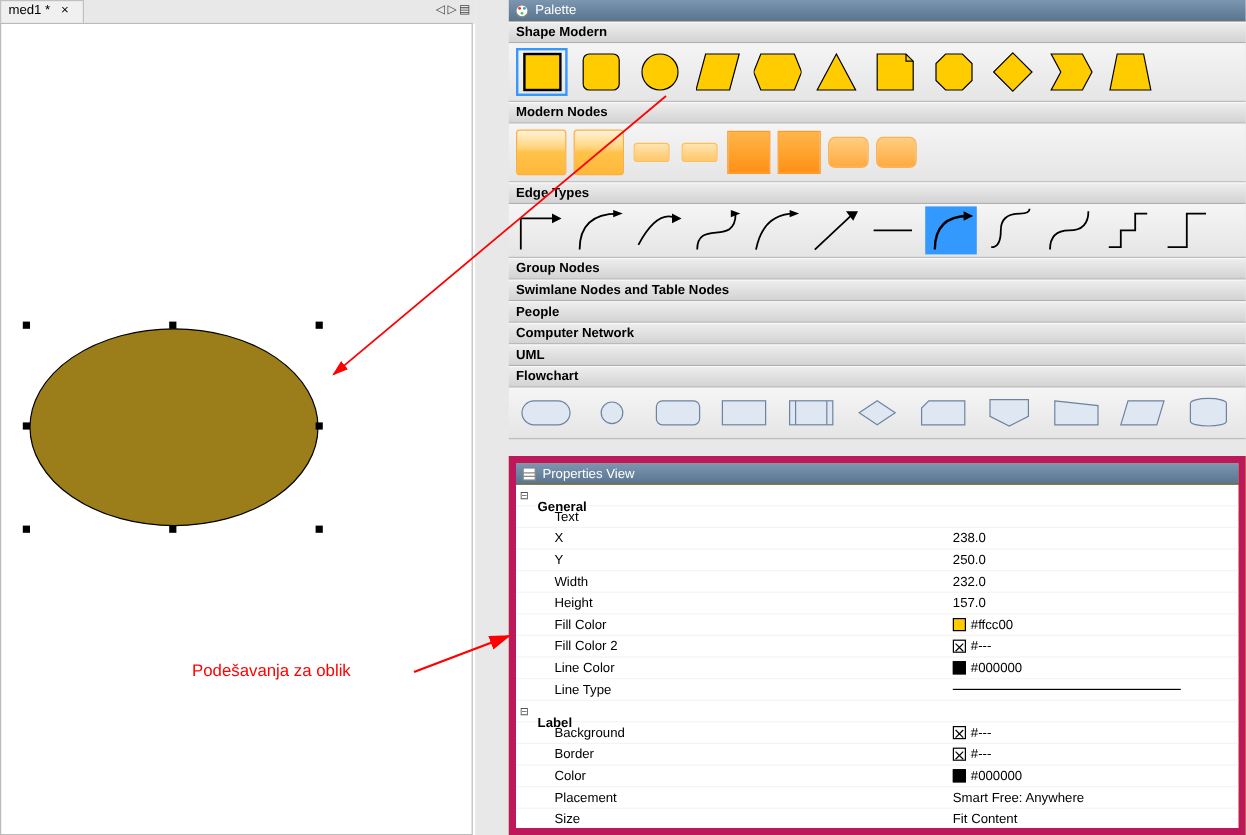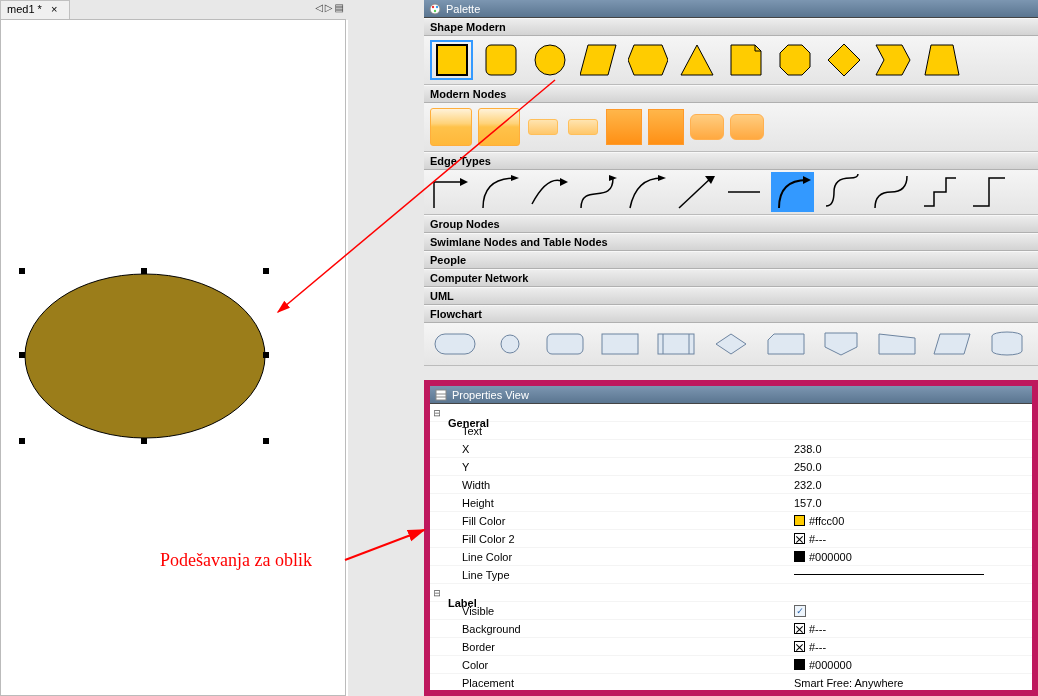"med1 * ×" .left-pane { width: 348px -> 396px }
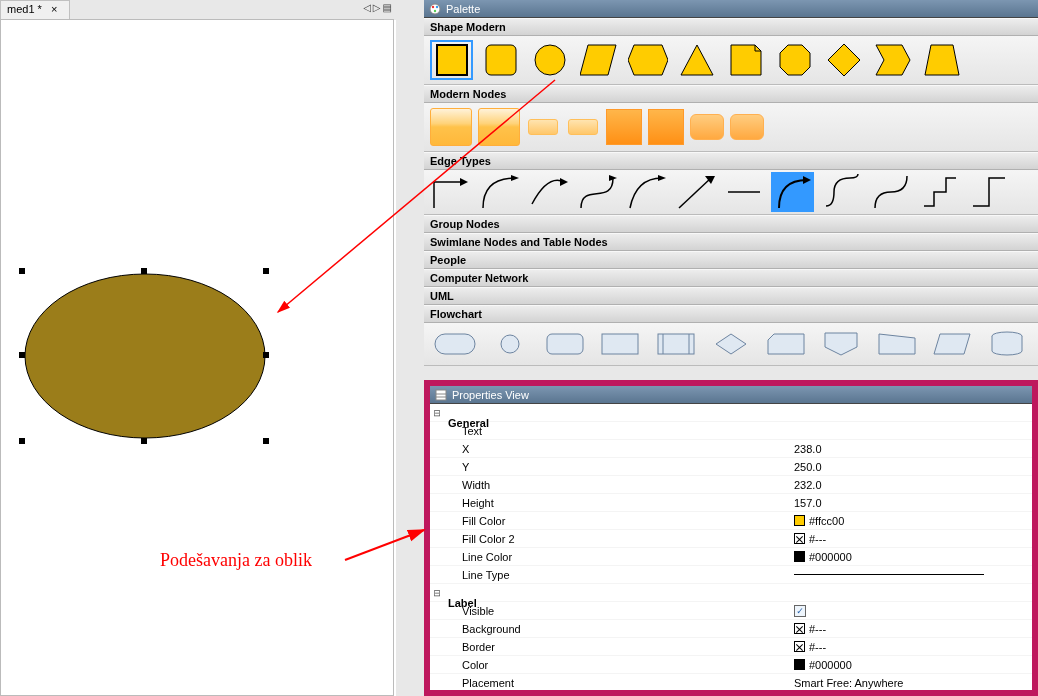"Podešavanja za oblik" .anno-text { font-family: Liberation Serif, serif -> Liberation Sans, sans-serif; font-size: 18px -> 14px }
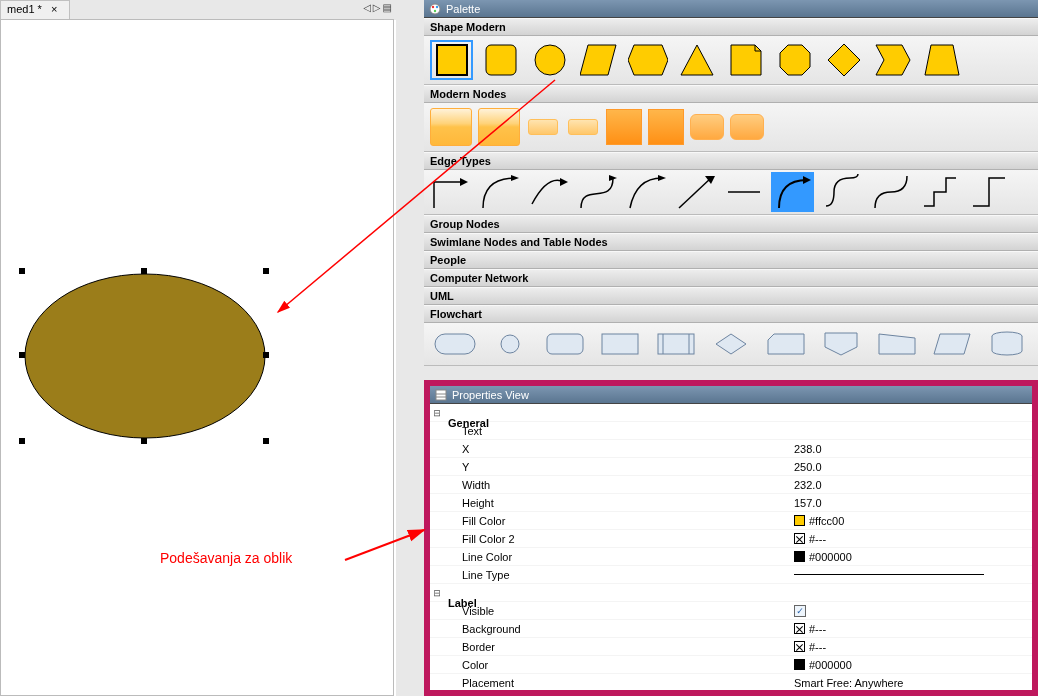"Visible" div.pv-row { html: <div> <span></span> <span>Visible</span> <span> <span>✓</span> </span> </div> -> none }
